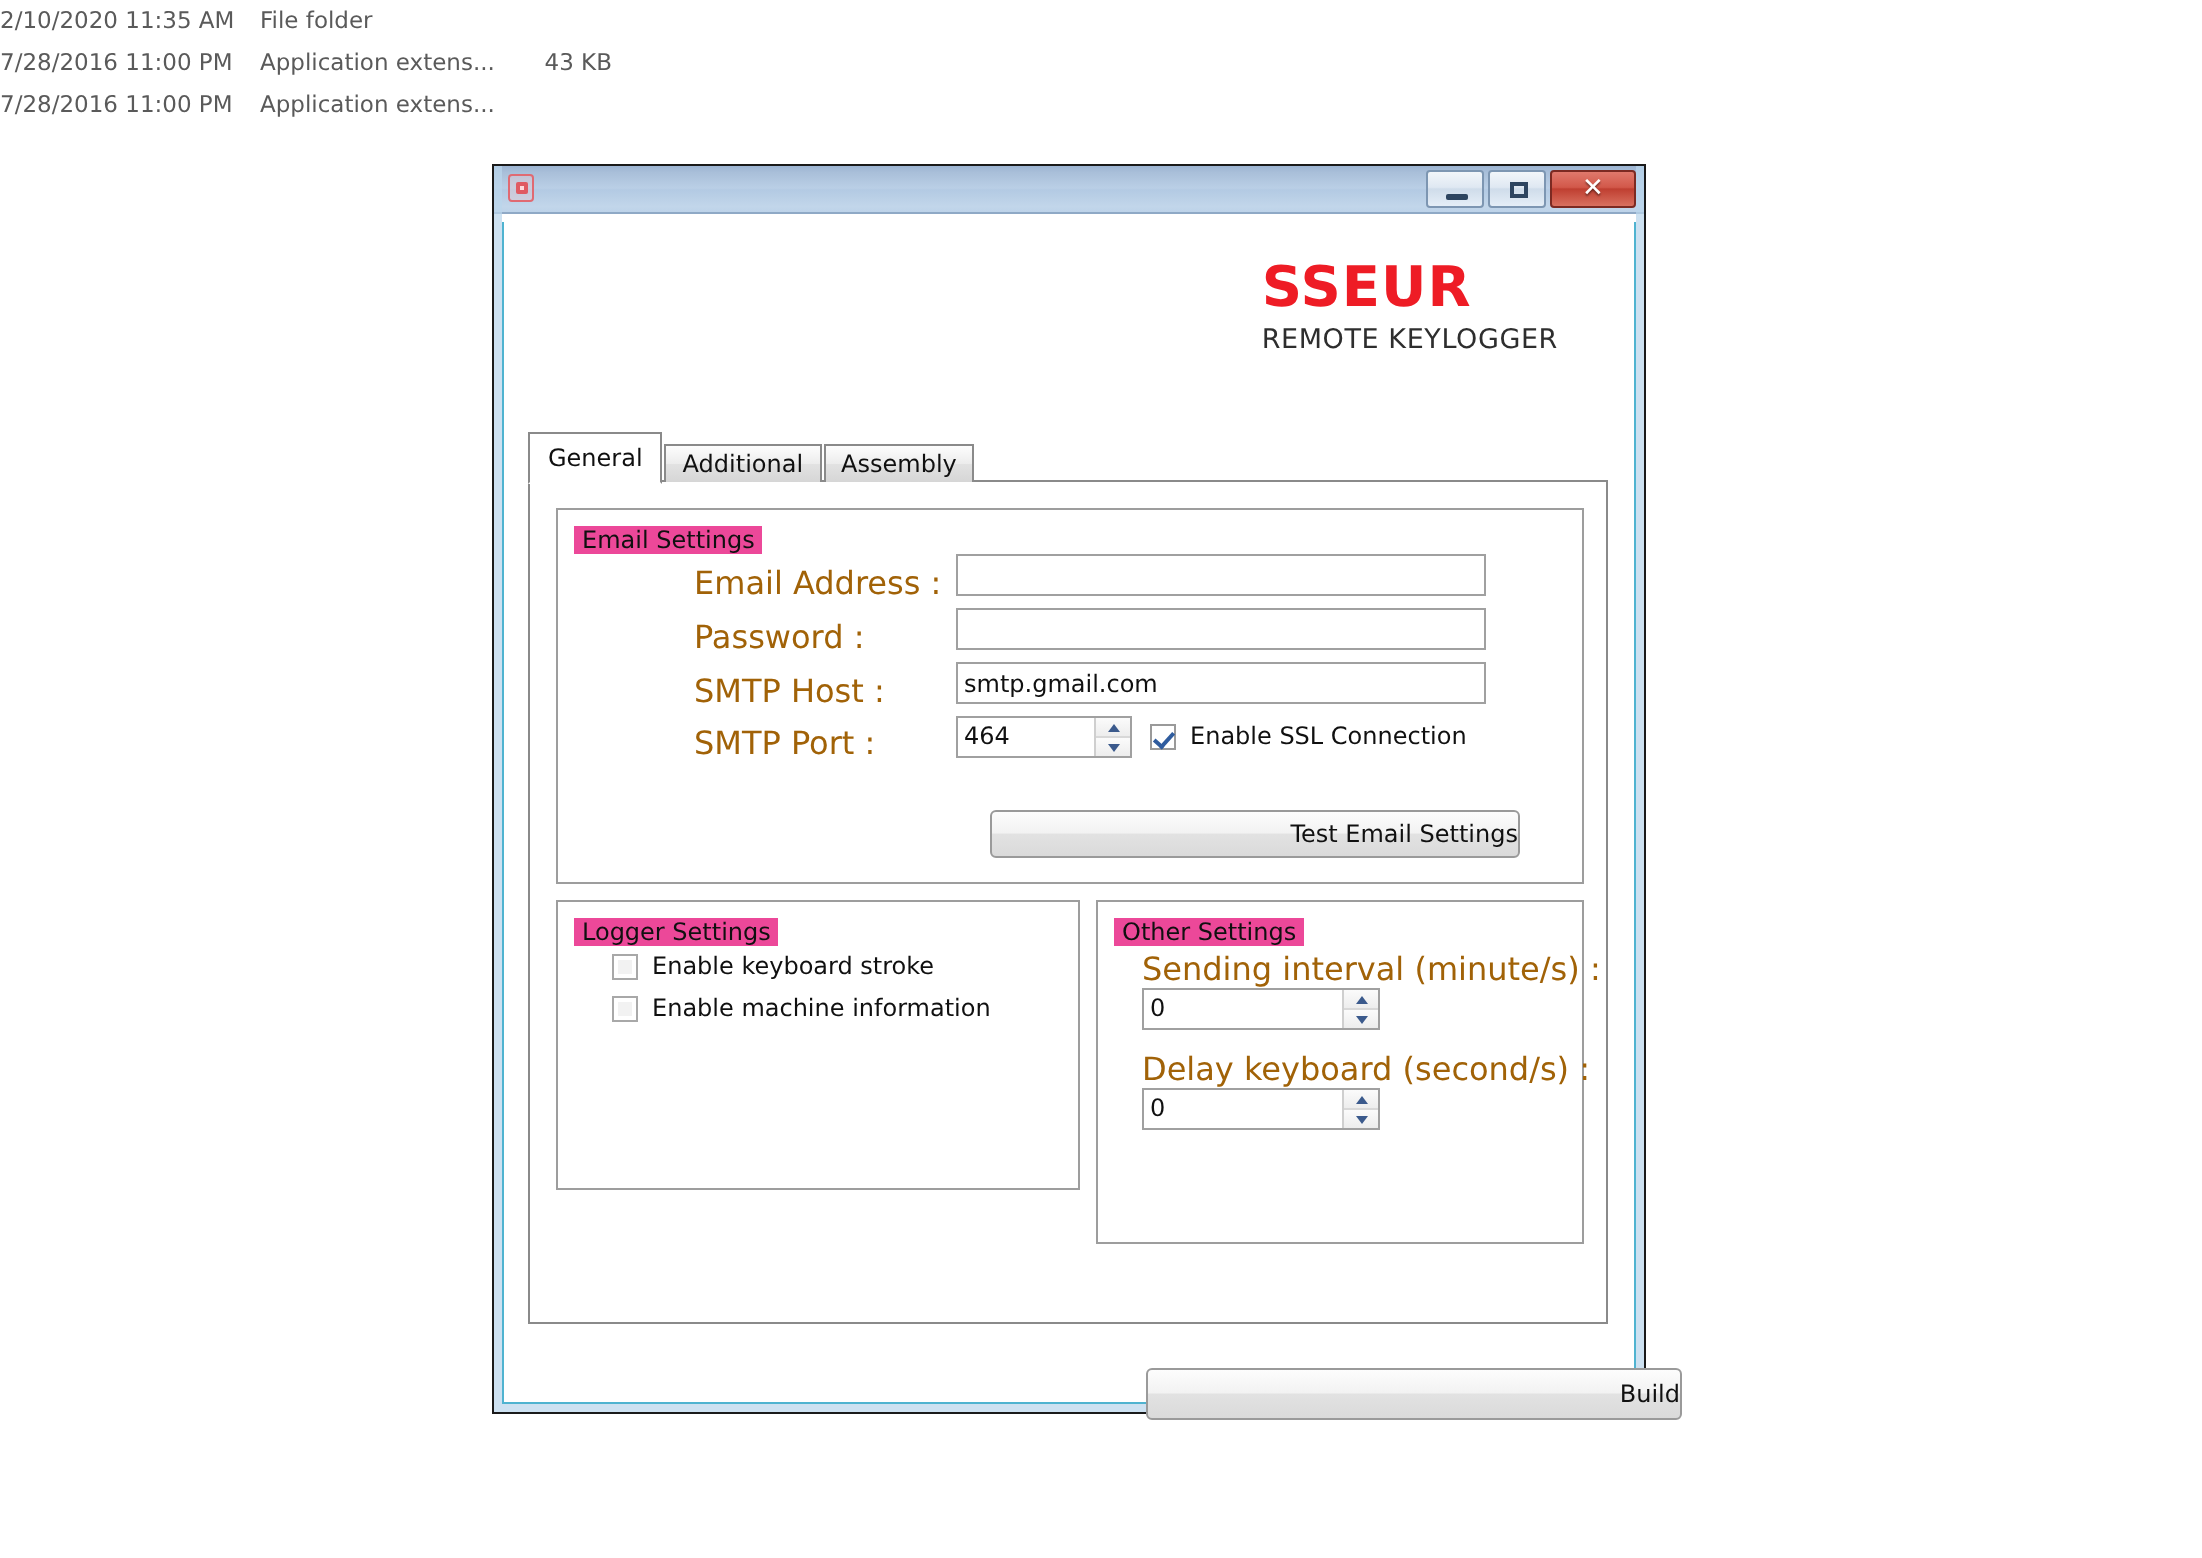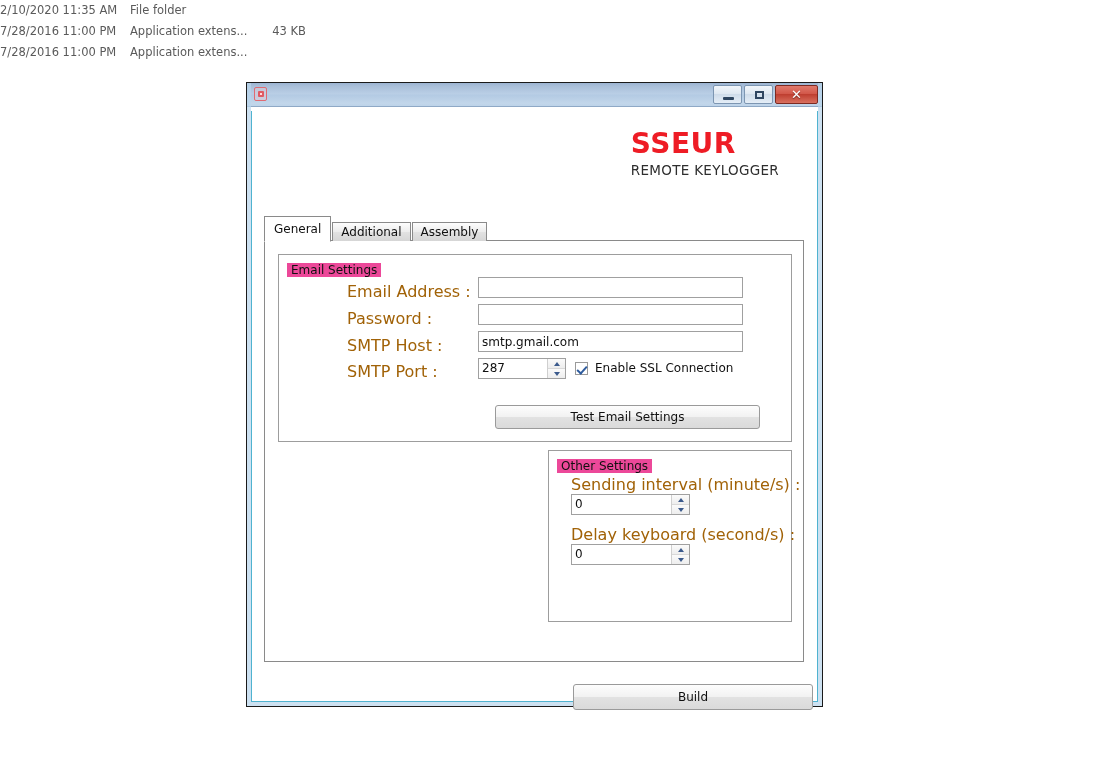"287" div.sp-value { text: 287 -> 464 }
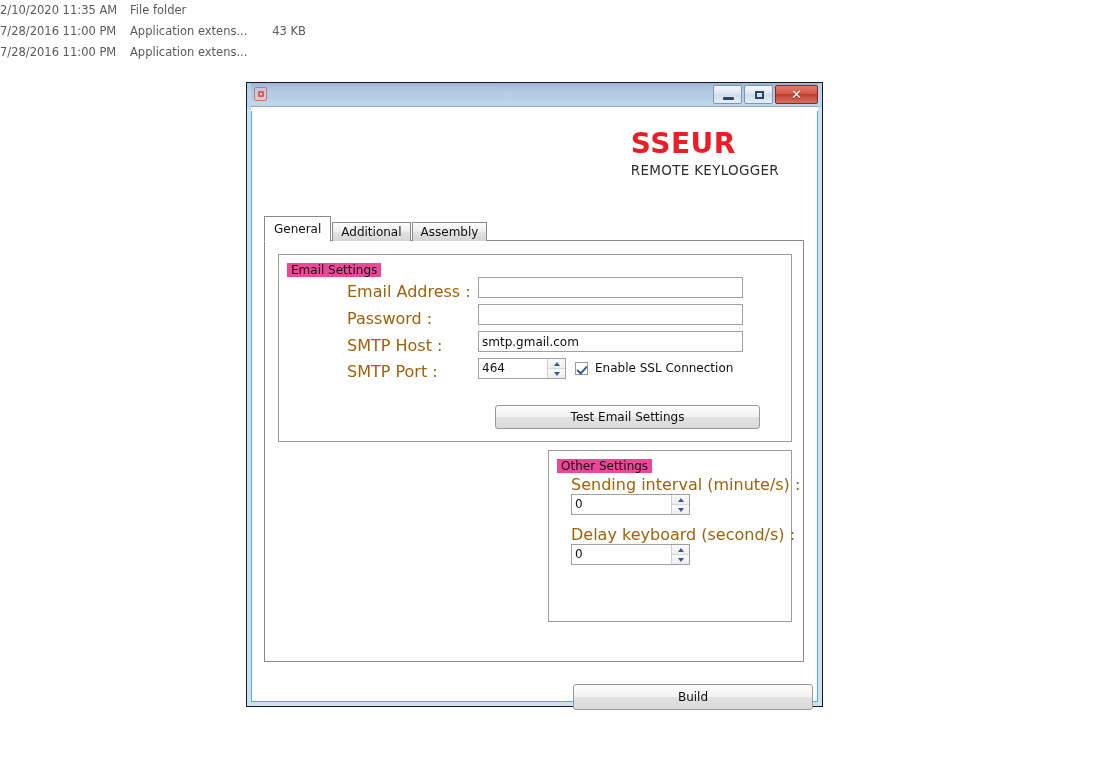"Test Email Settings" .button { text-align: center -> right }
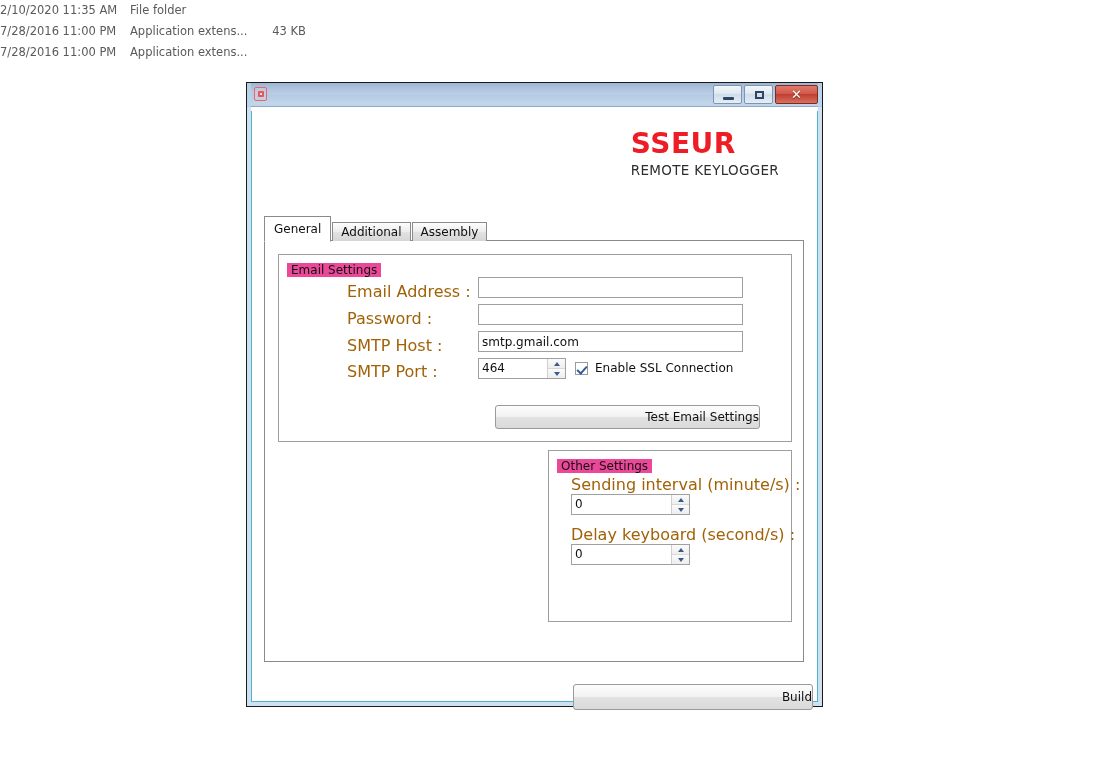"Logger Settings" div.groupbox { html: none -> <div> <span>Logger Settings</span> <div> <span></span> <span>Enable keyboard stroke</span> </div> <div> <span></span> <span>Enable machine information</span> </div> </div> }
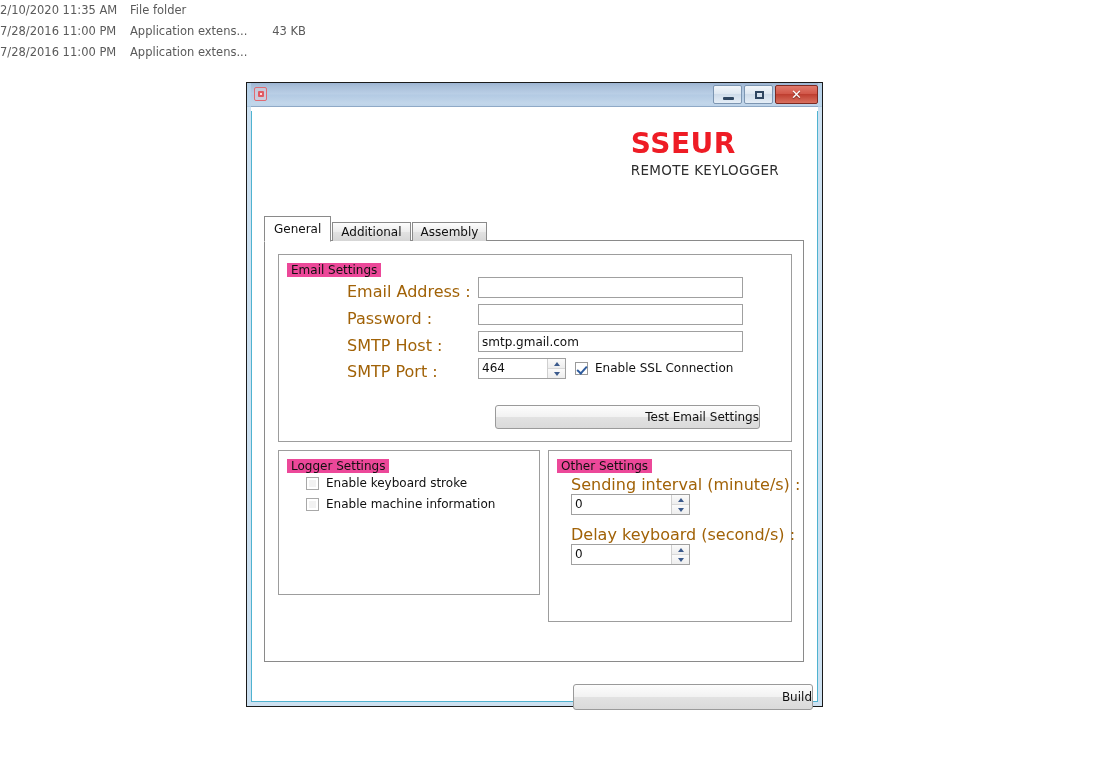"Build" #btn-build { width: 240px -> 268px }
